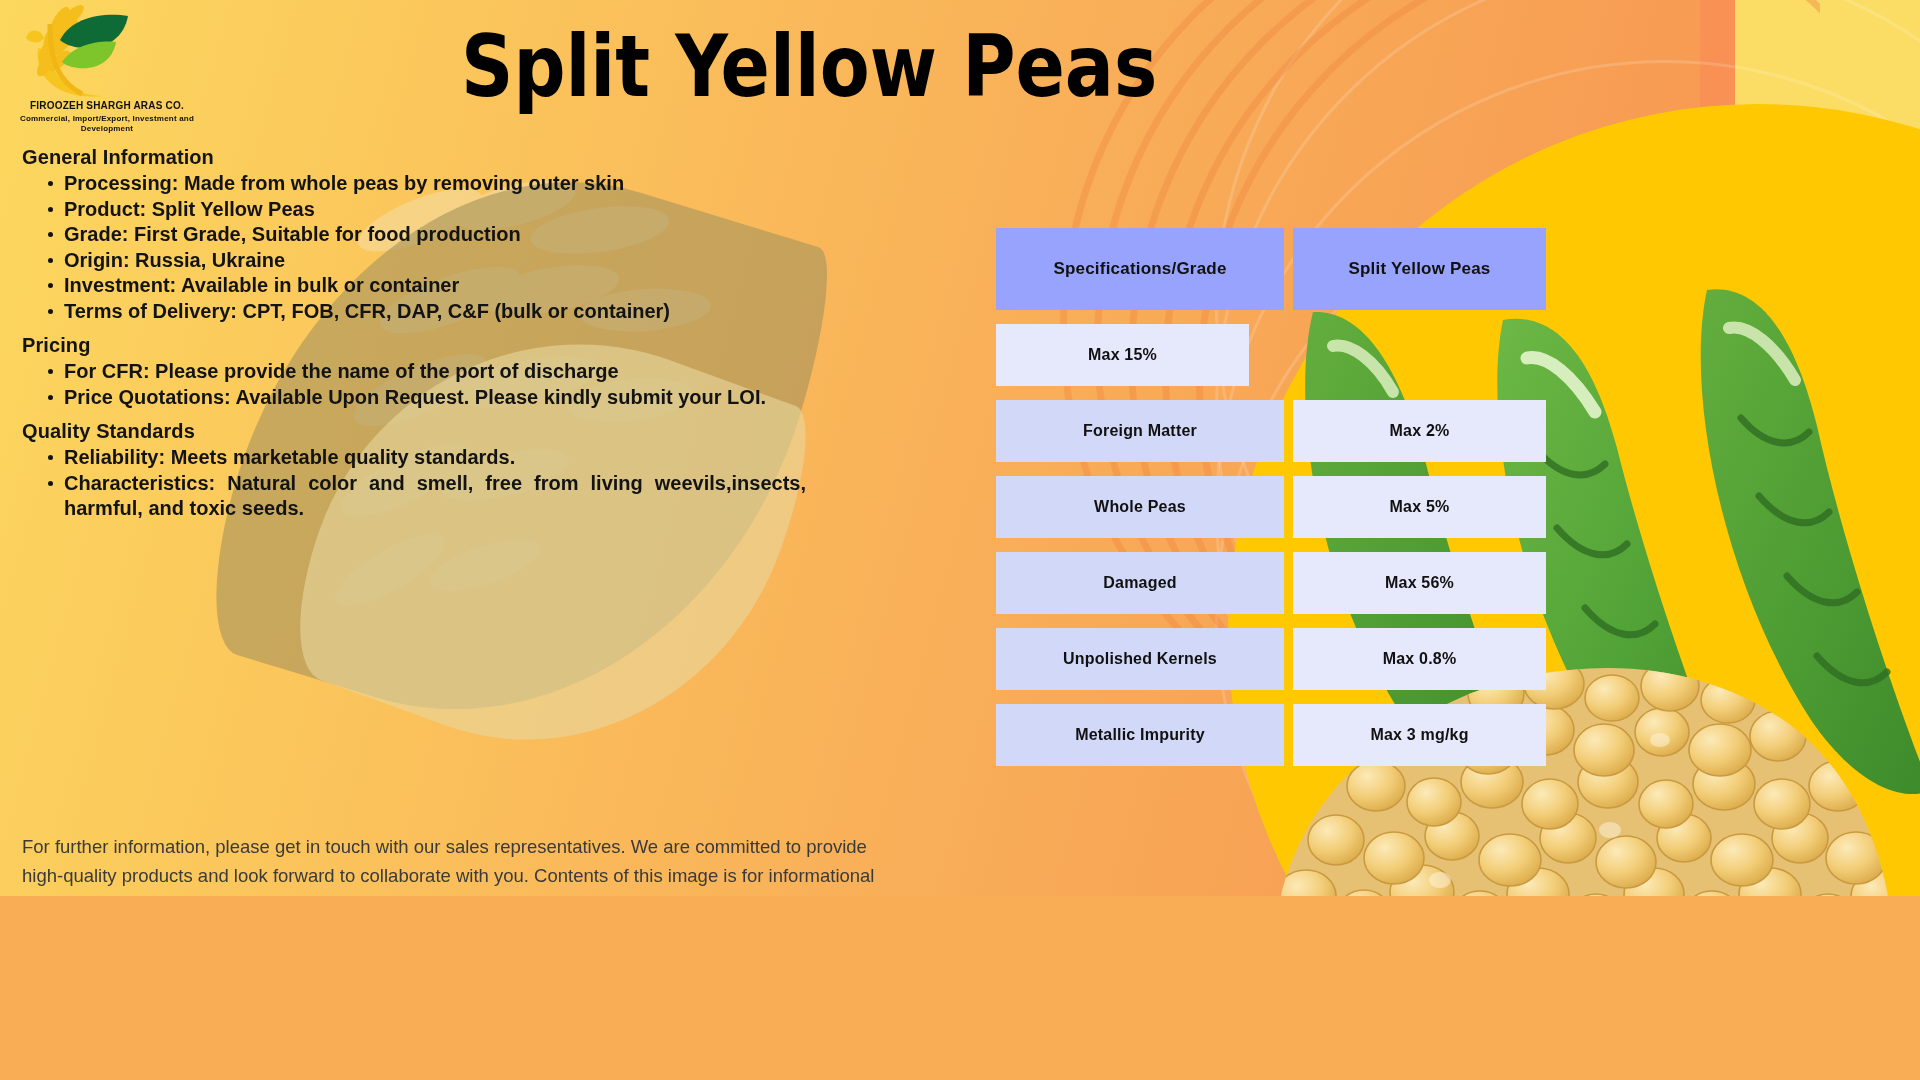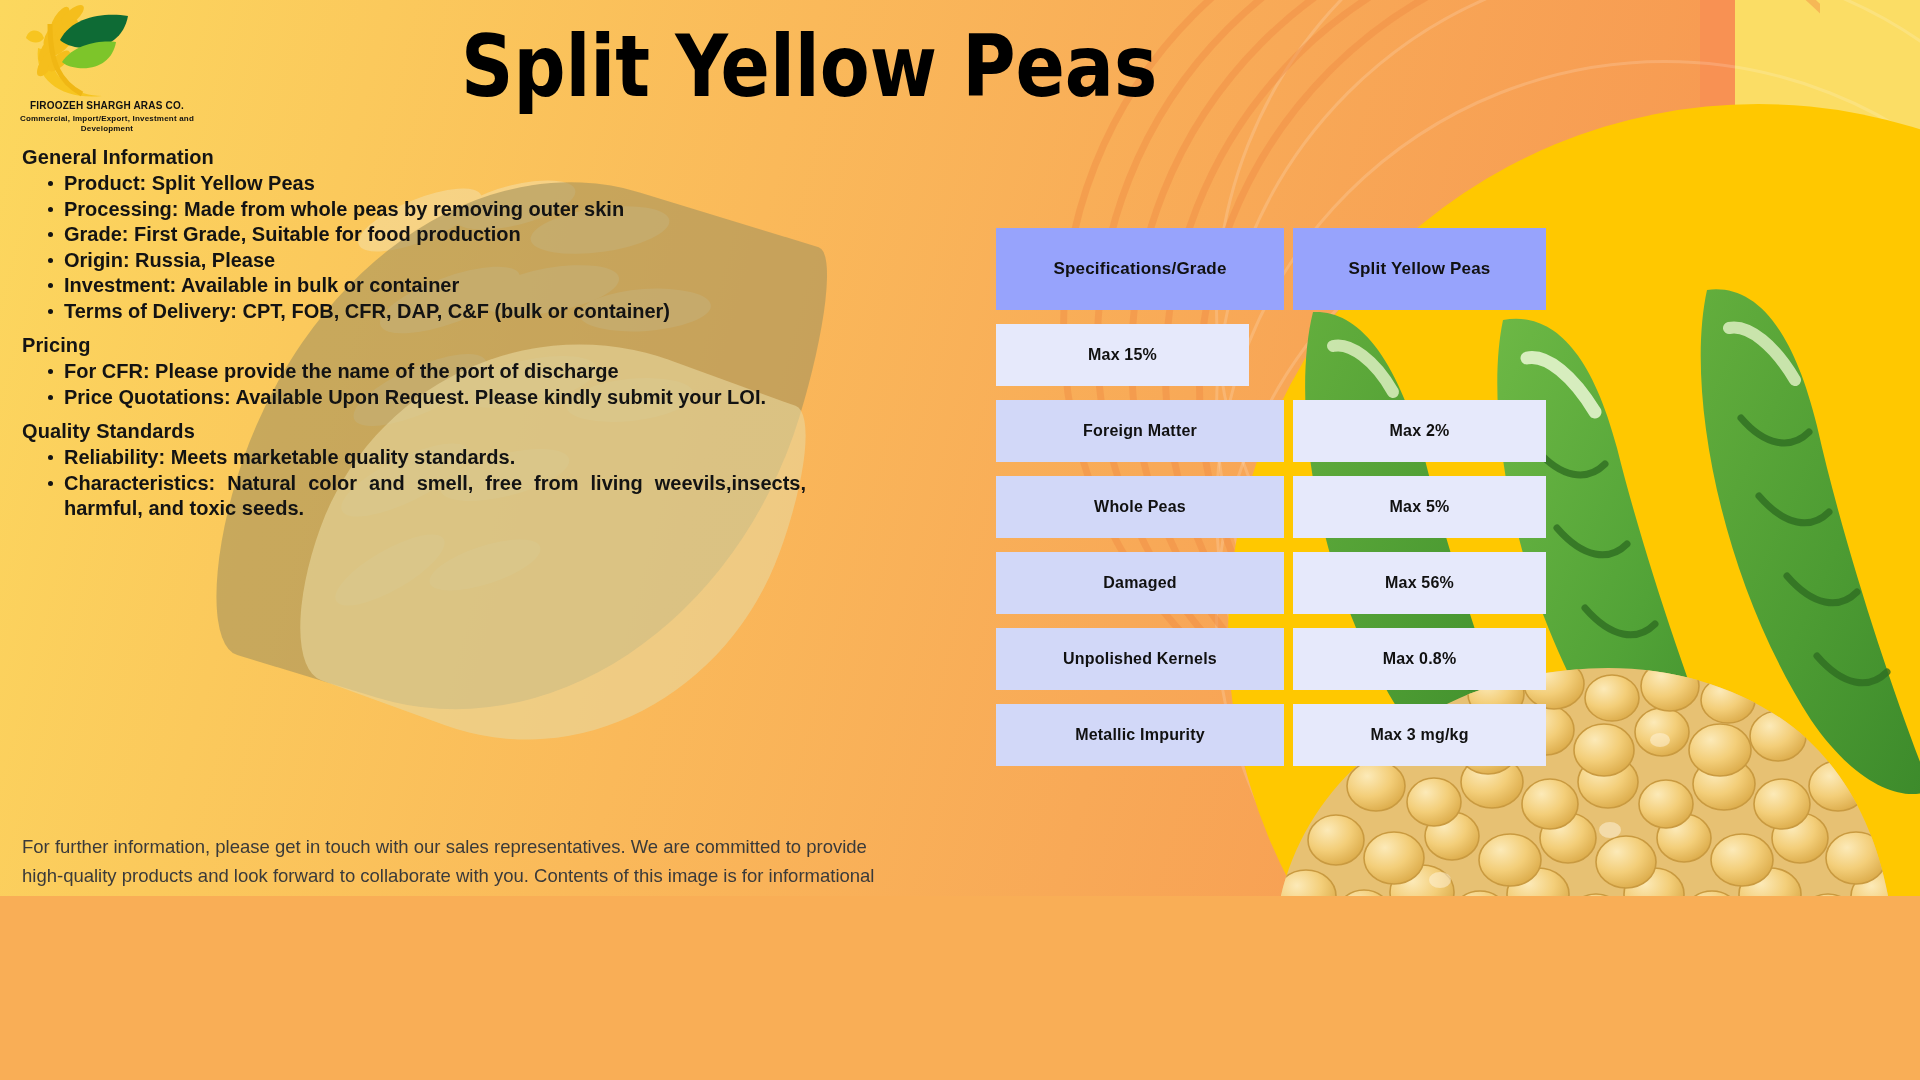"Product: Split Yellow Peas" li { order: before "Processing: Made from whole peas" -> after "Processing: Made from whole peas" }
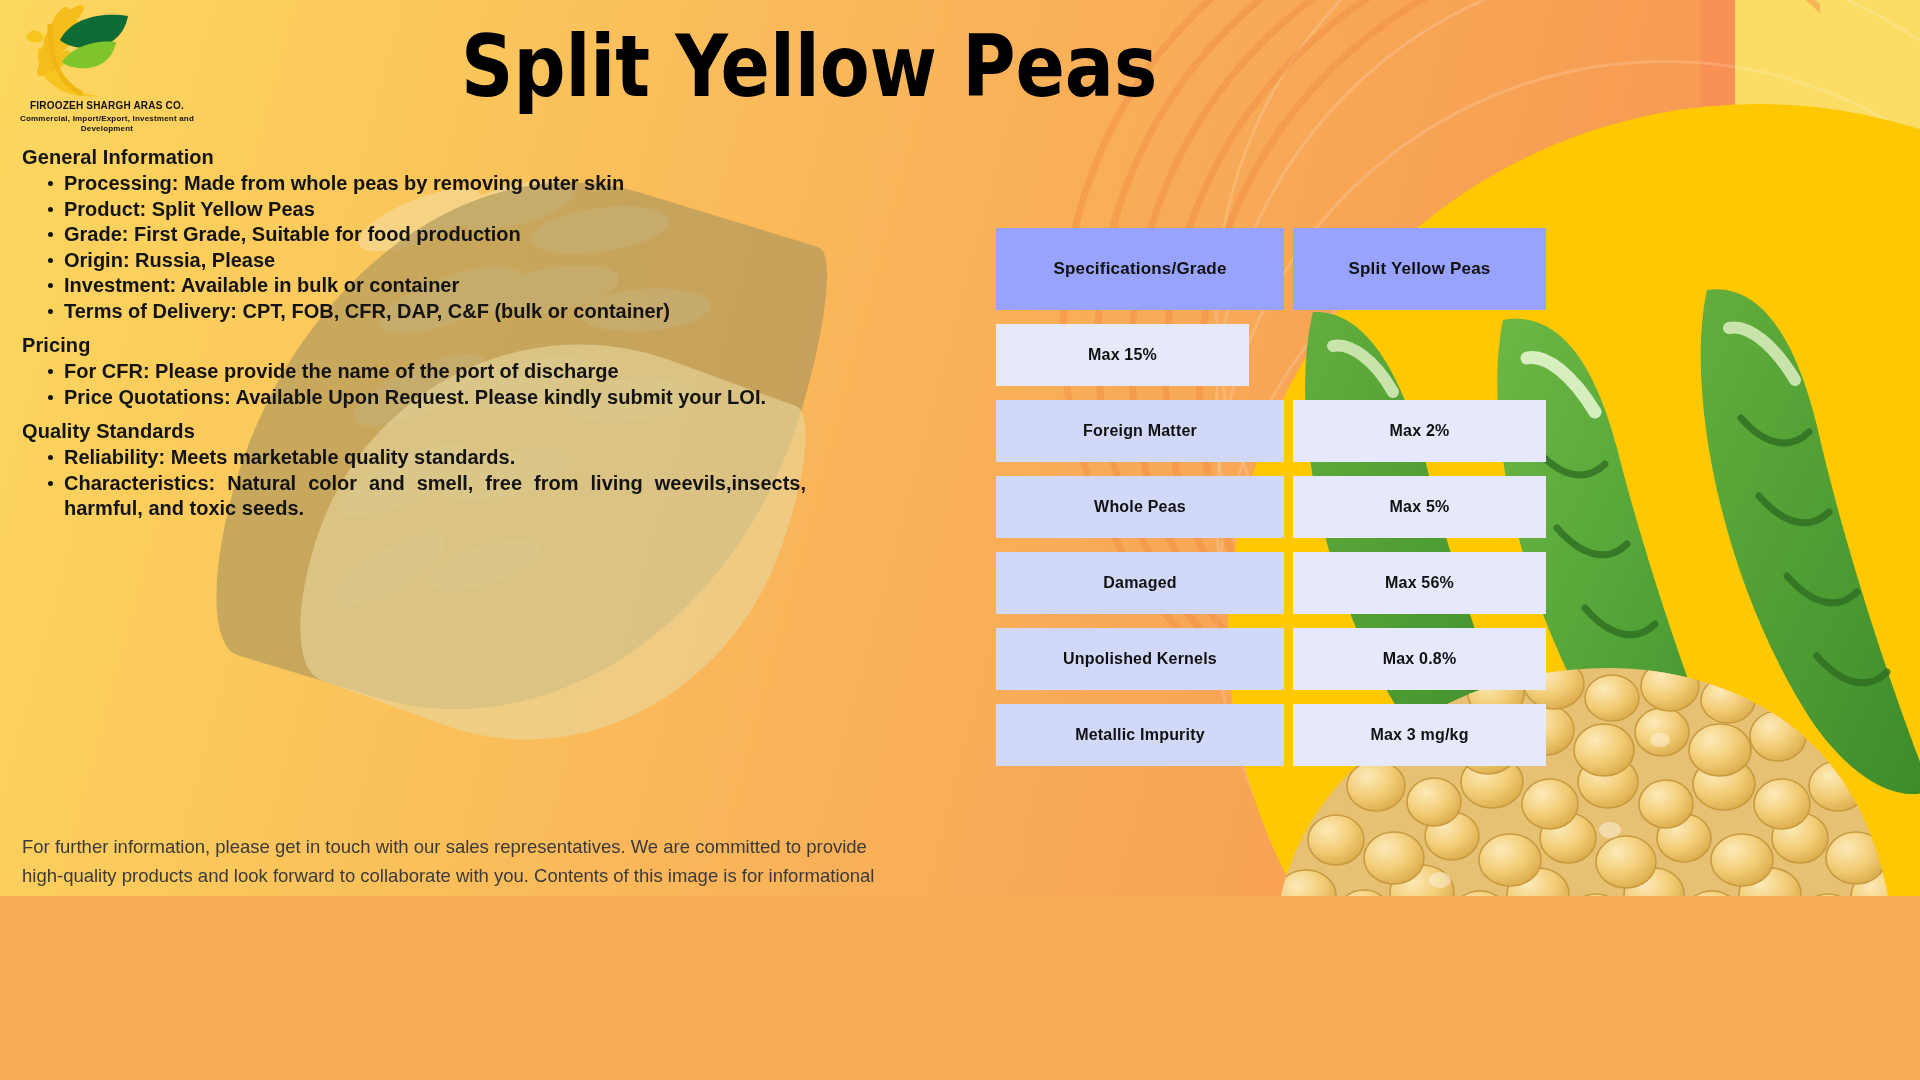"Origin: Russia, Please" li { text: Please -> Ukraine }
